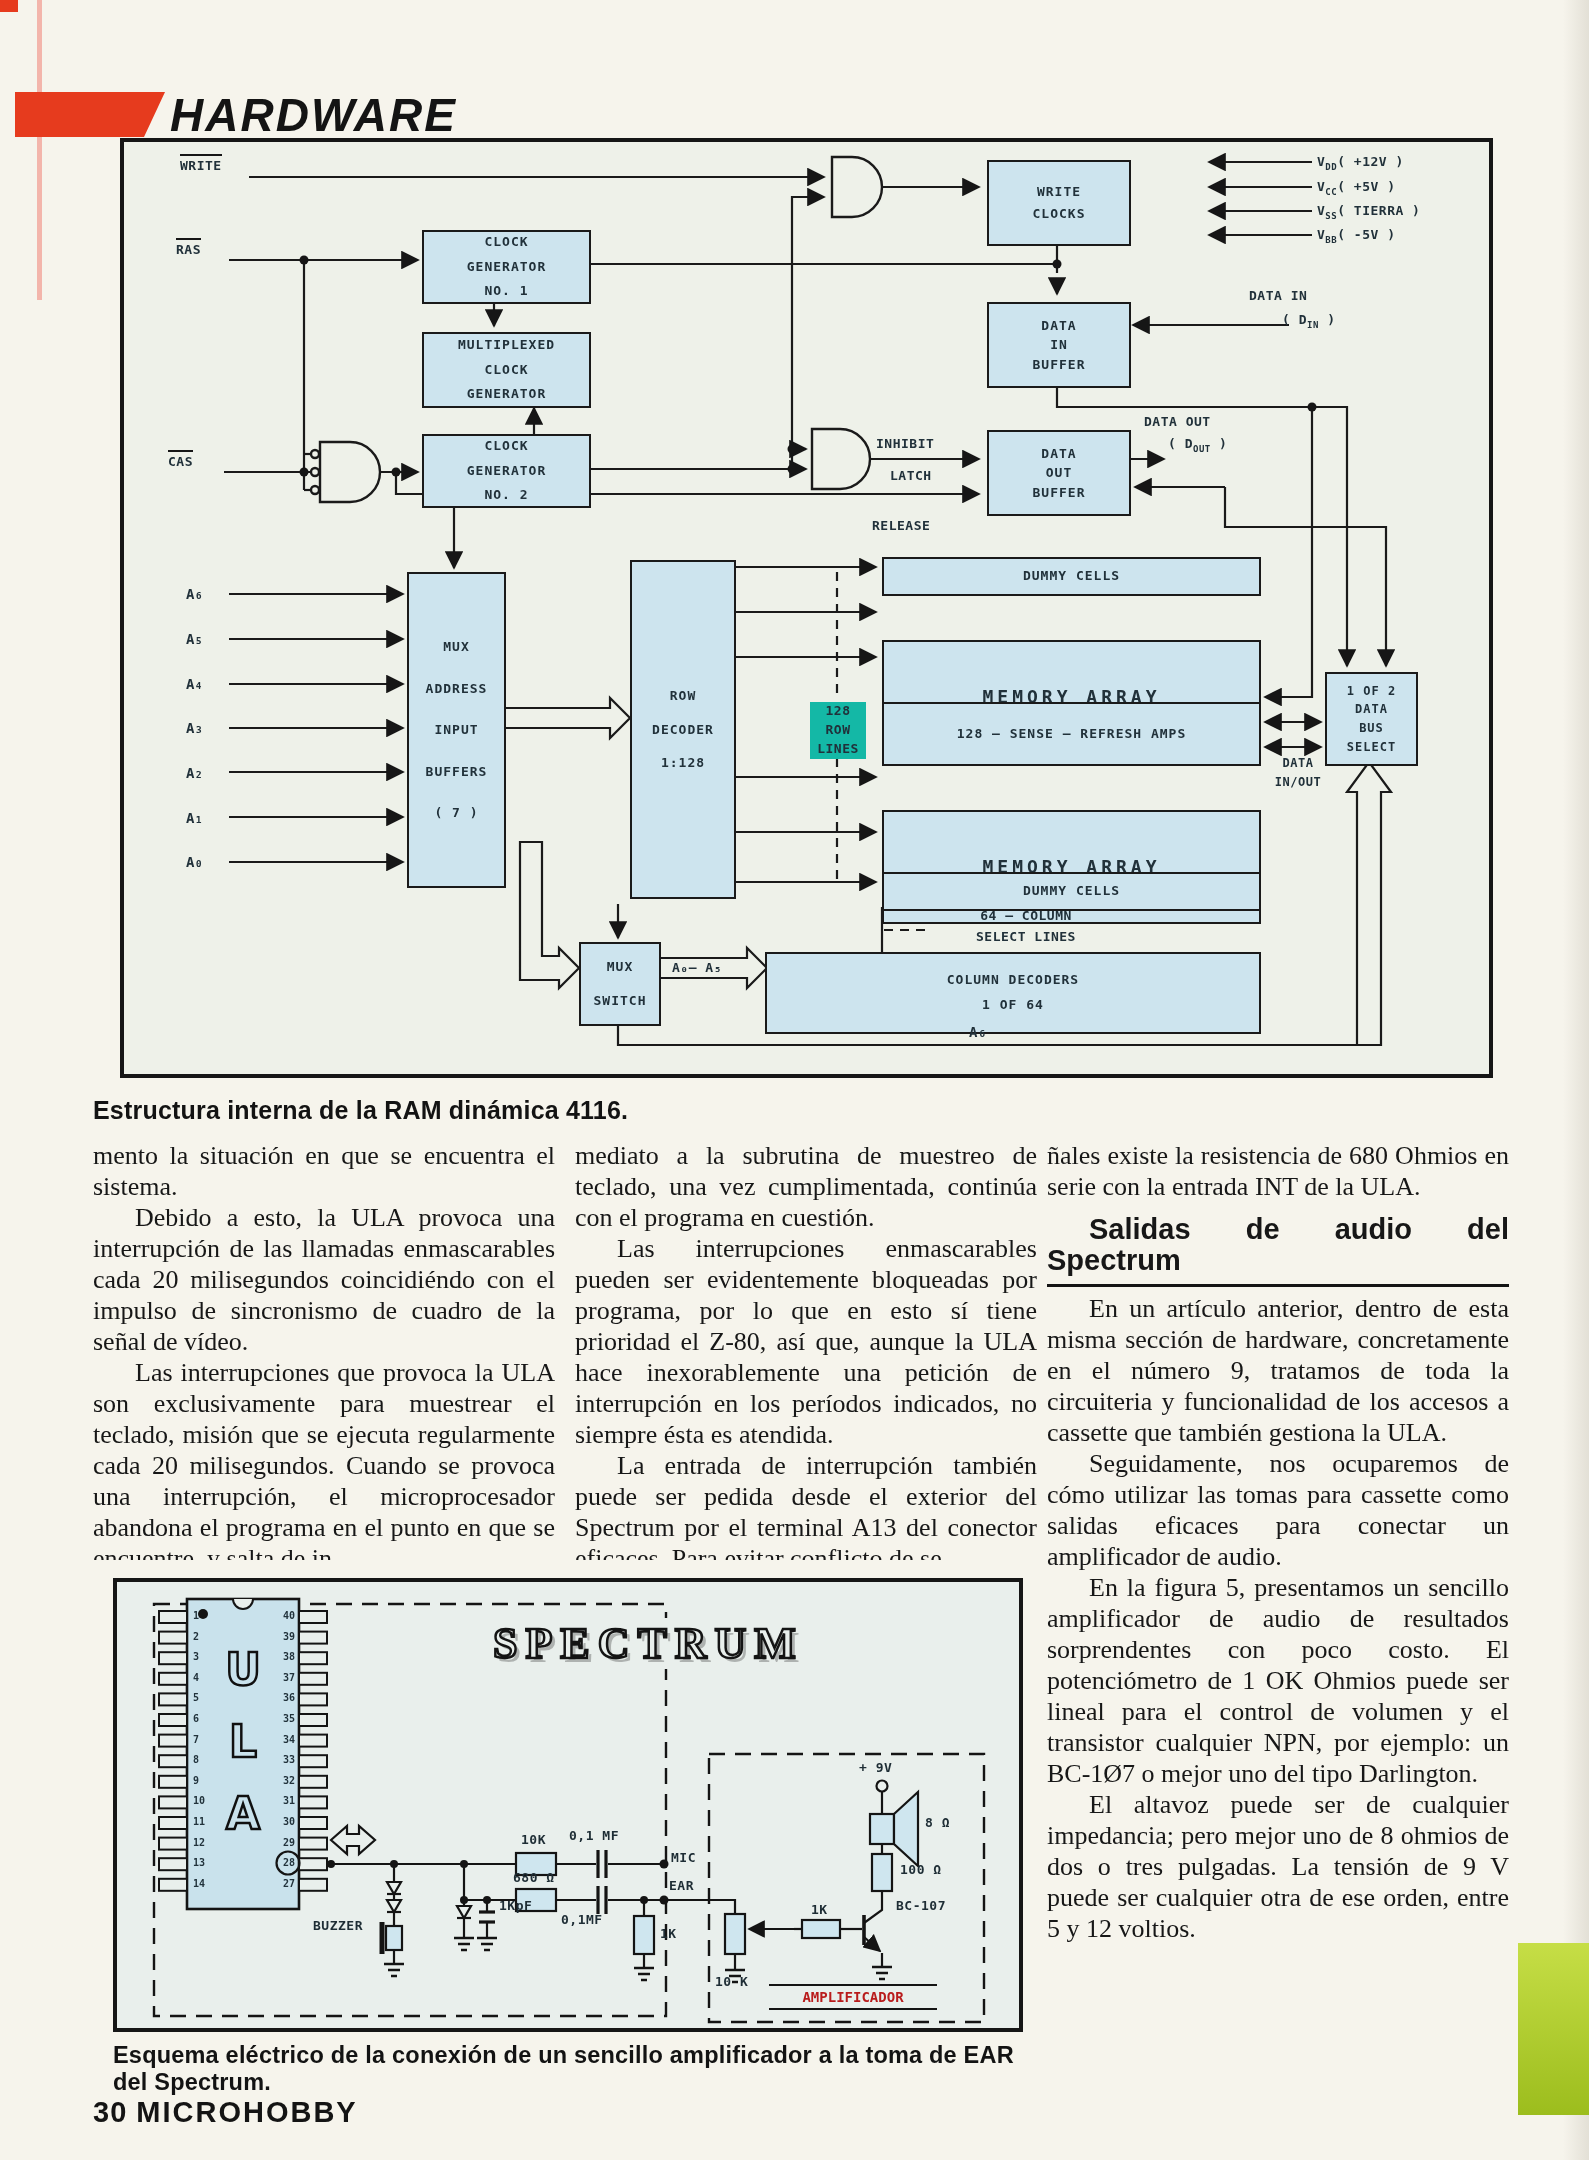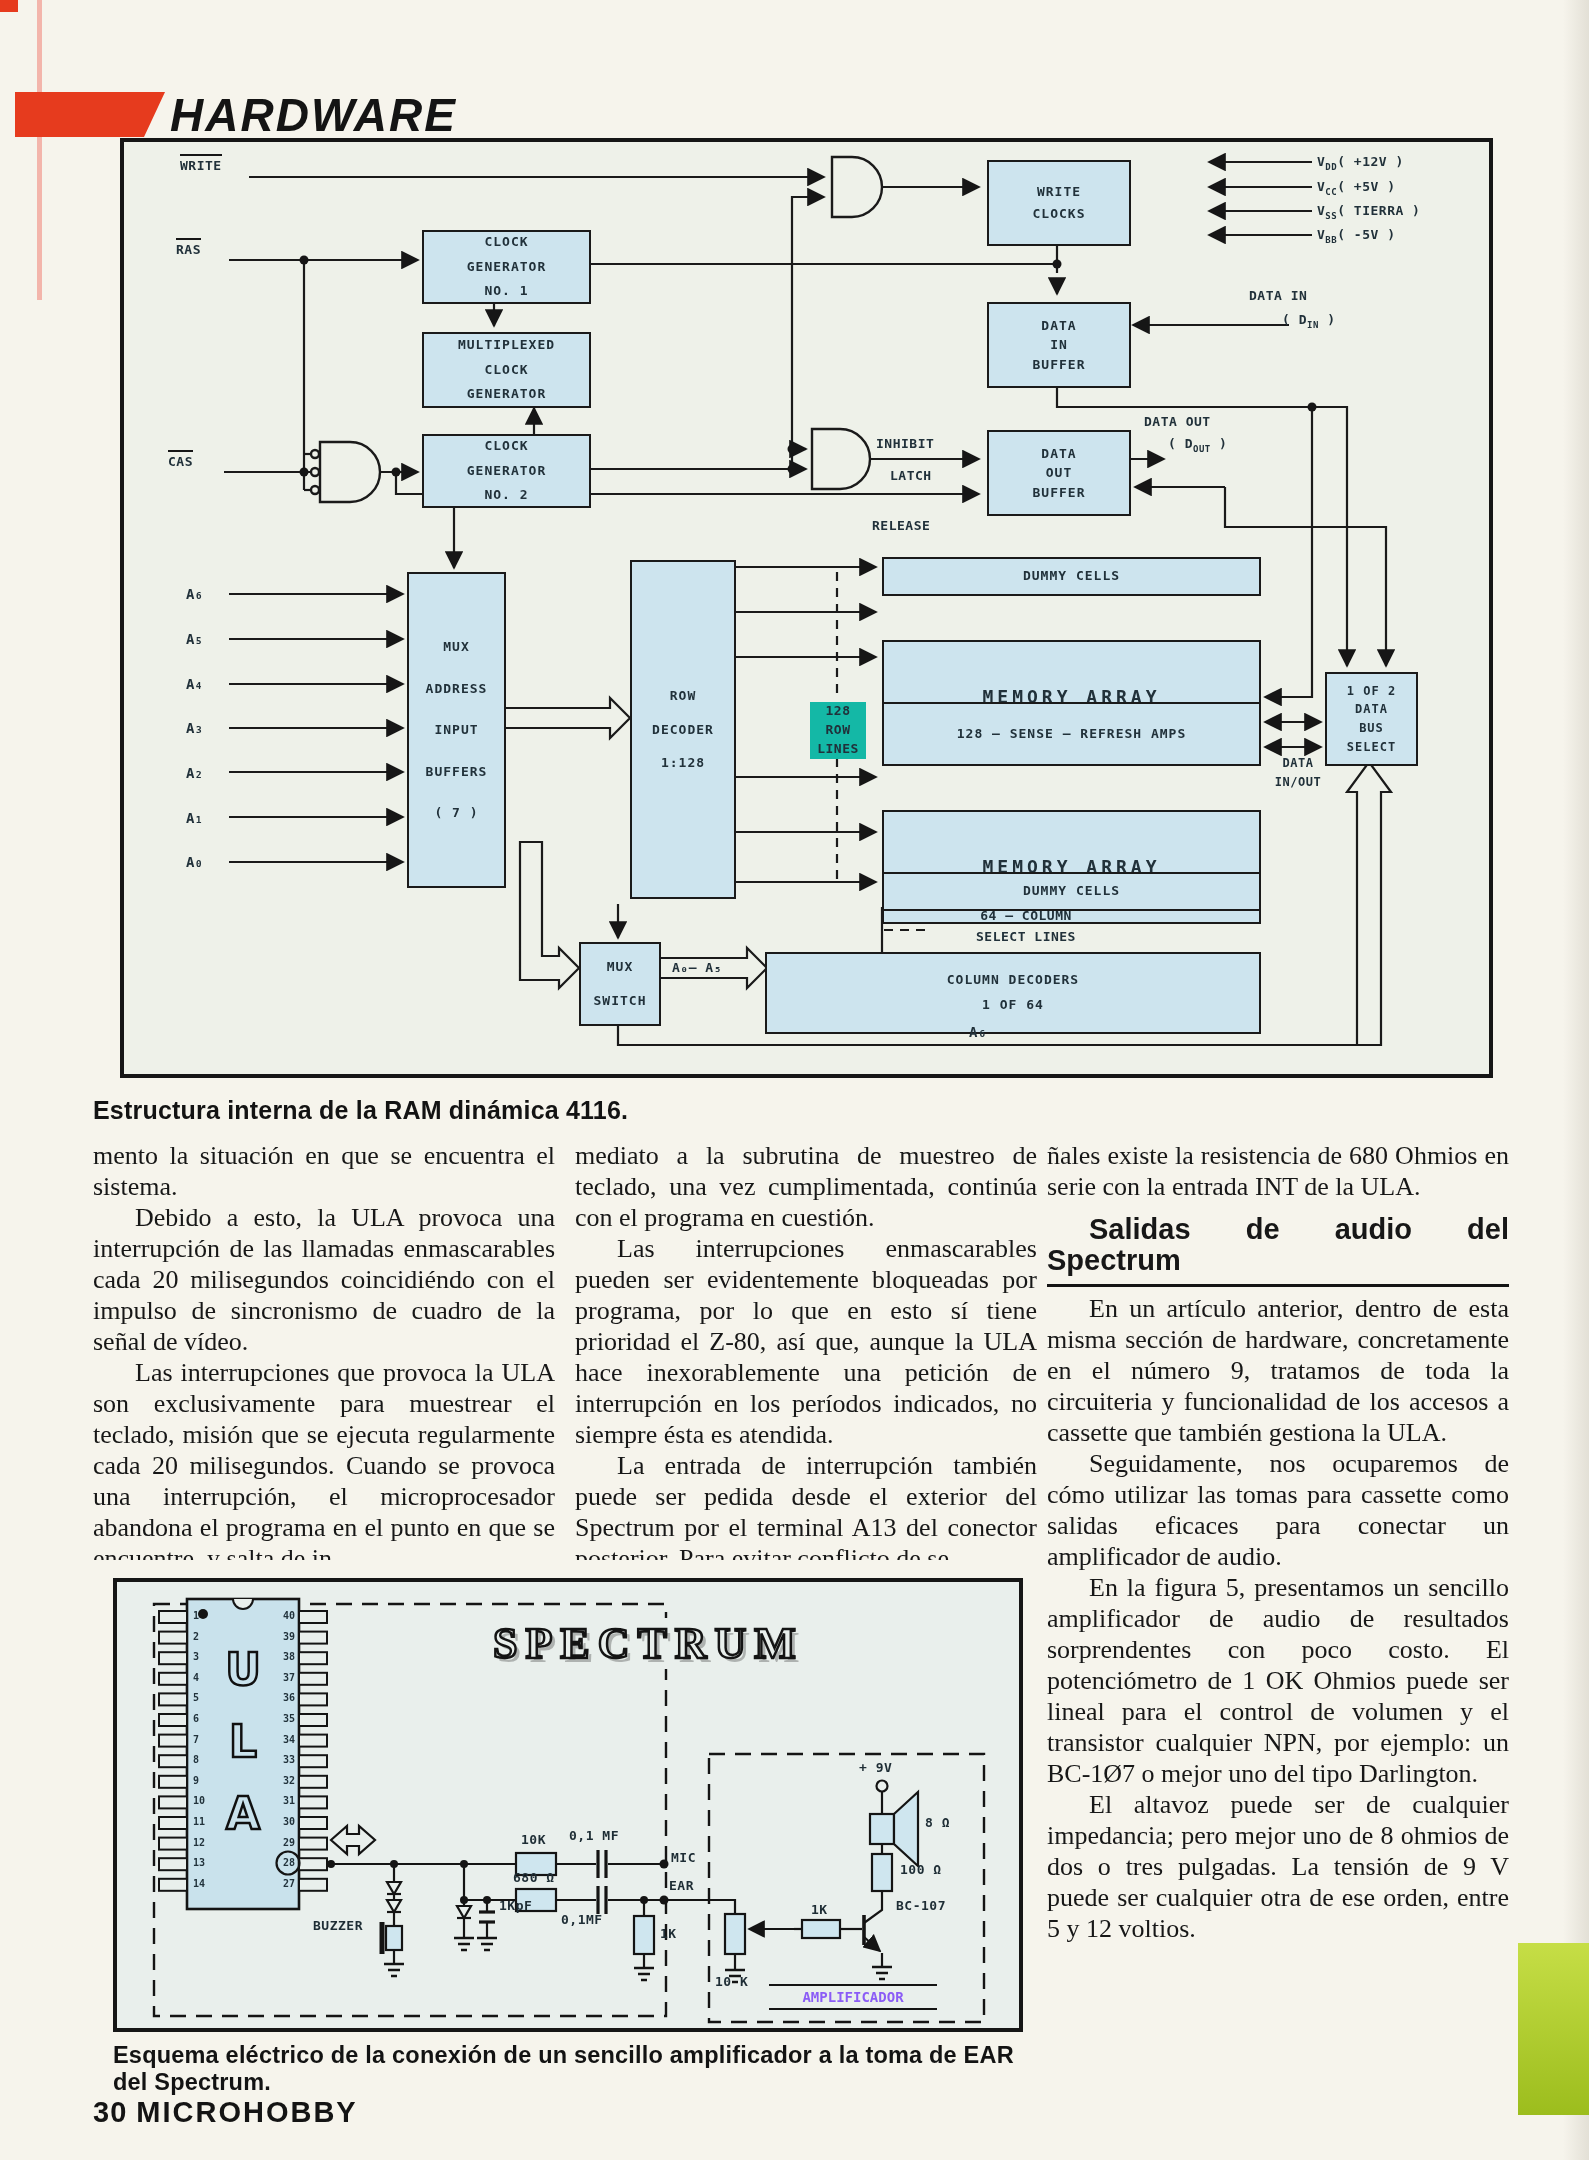"La entrada de interrupción también" p { text: posterior -> eficaces }
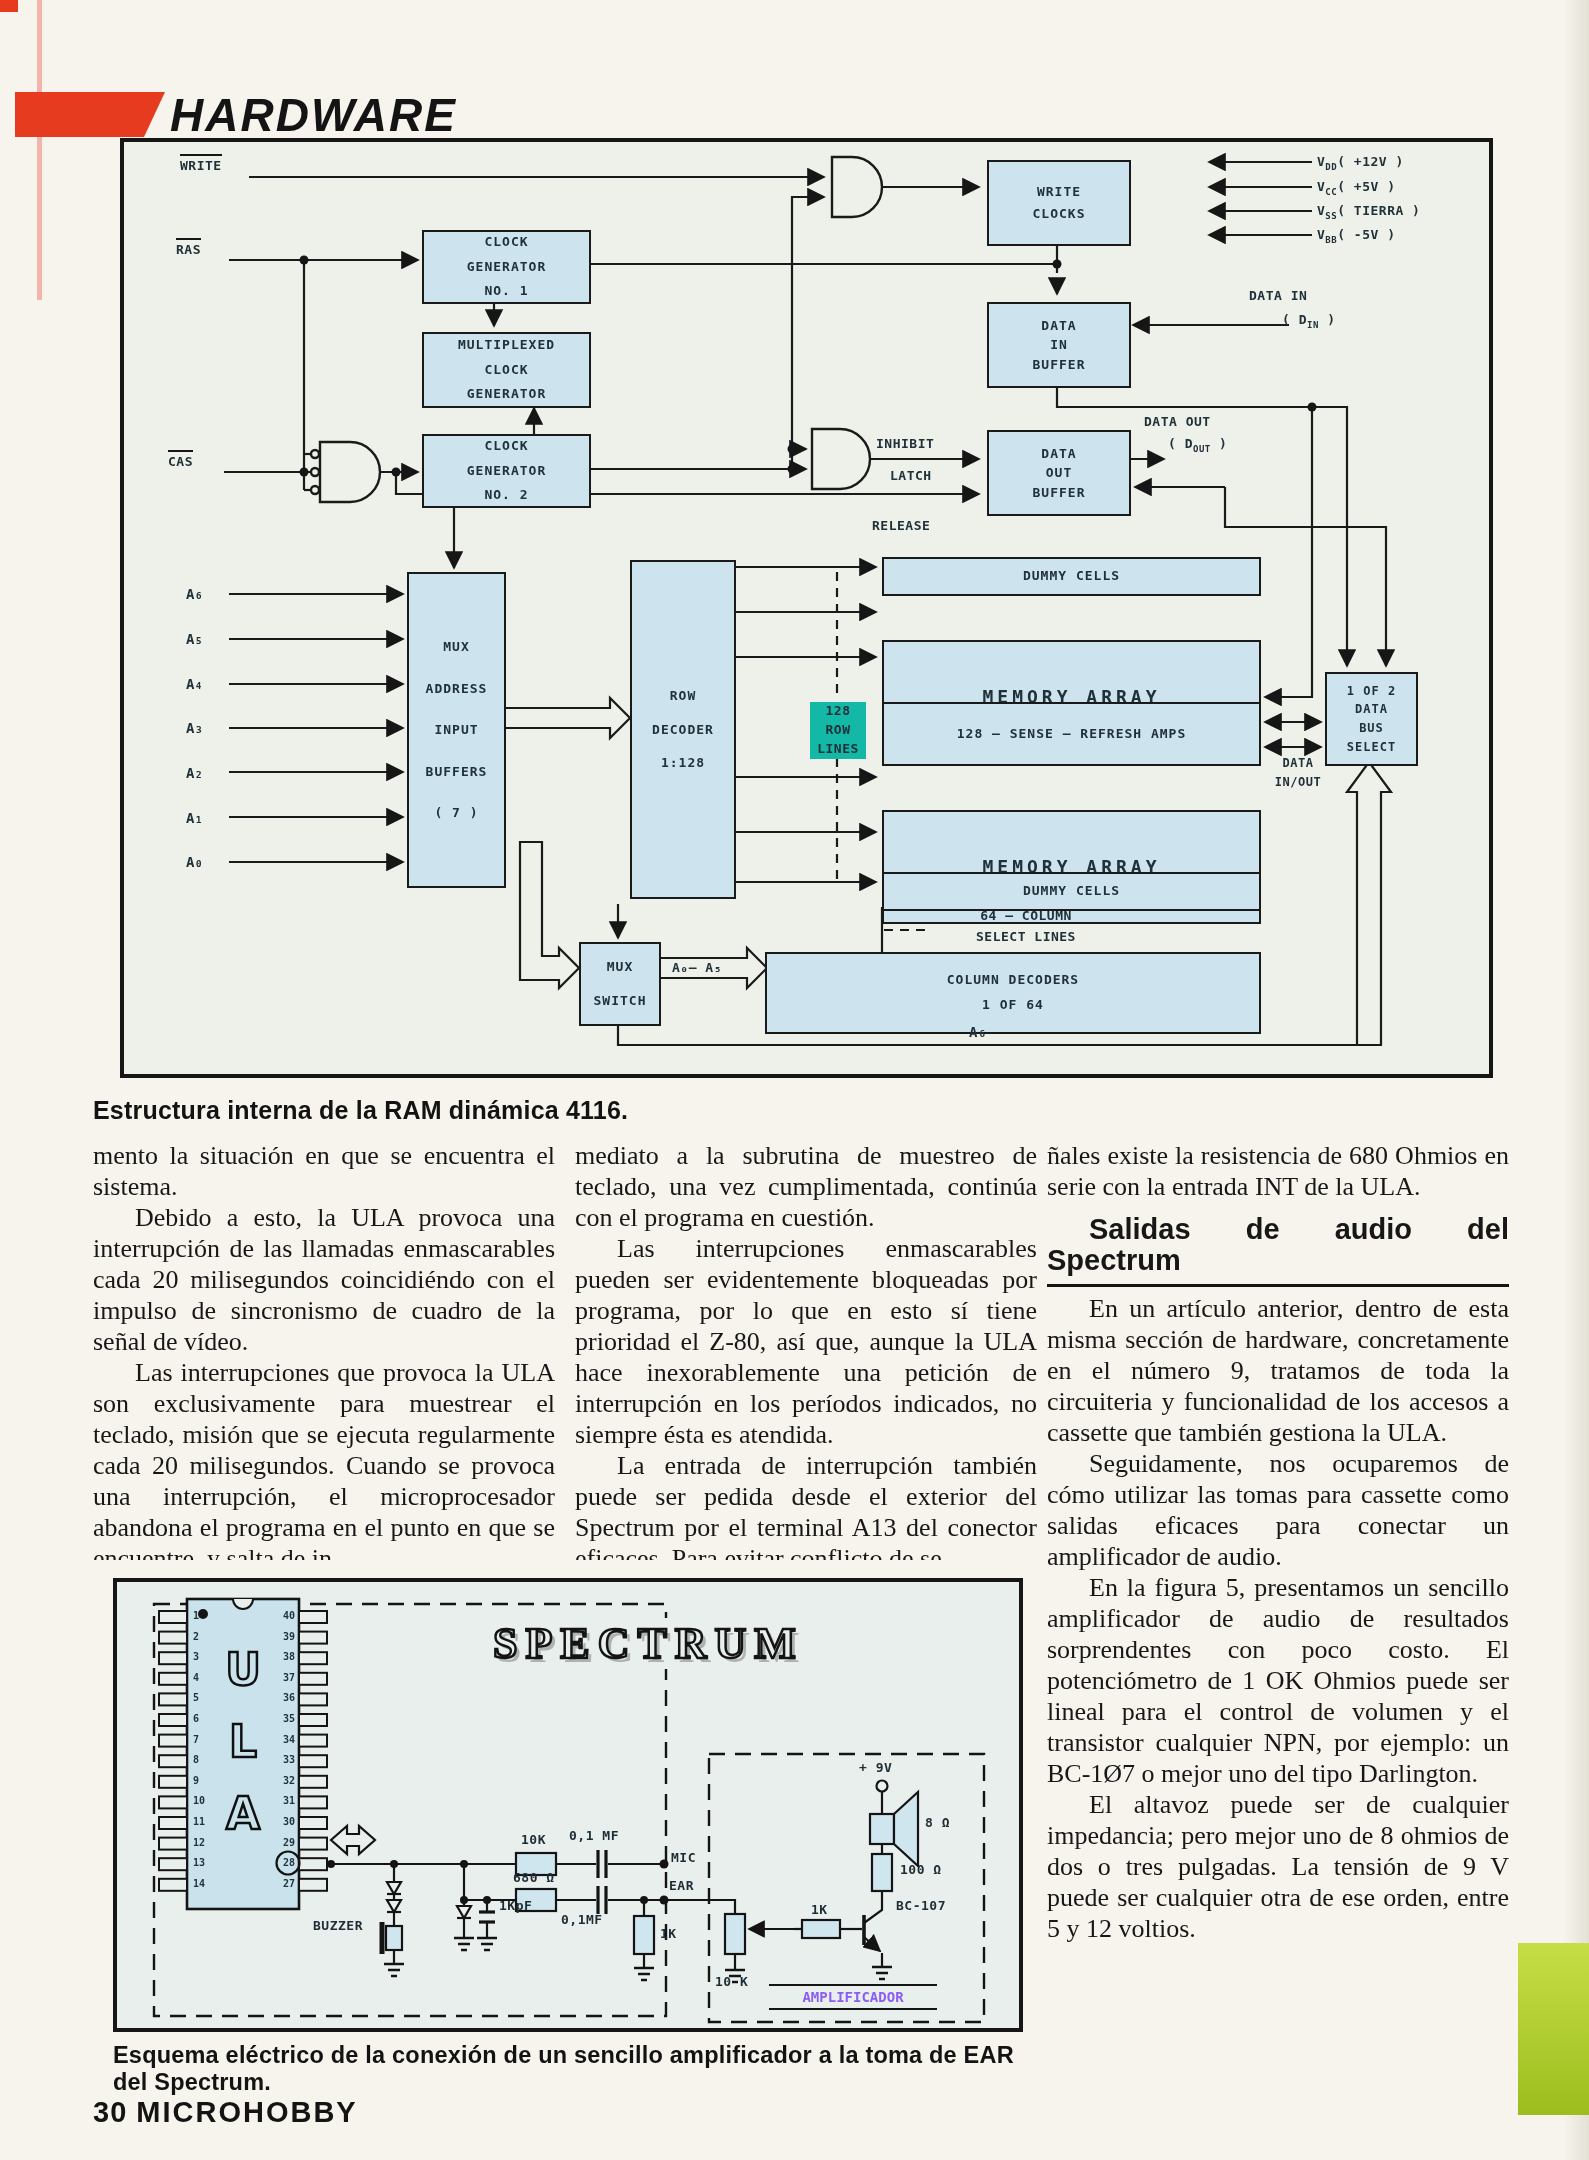"AMPLIFICADOR" .amp-lbl { color: #8b5cf6 -> #b91c1c }
